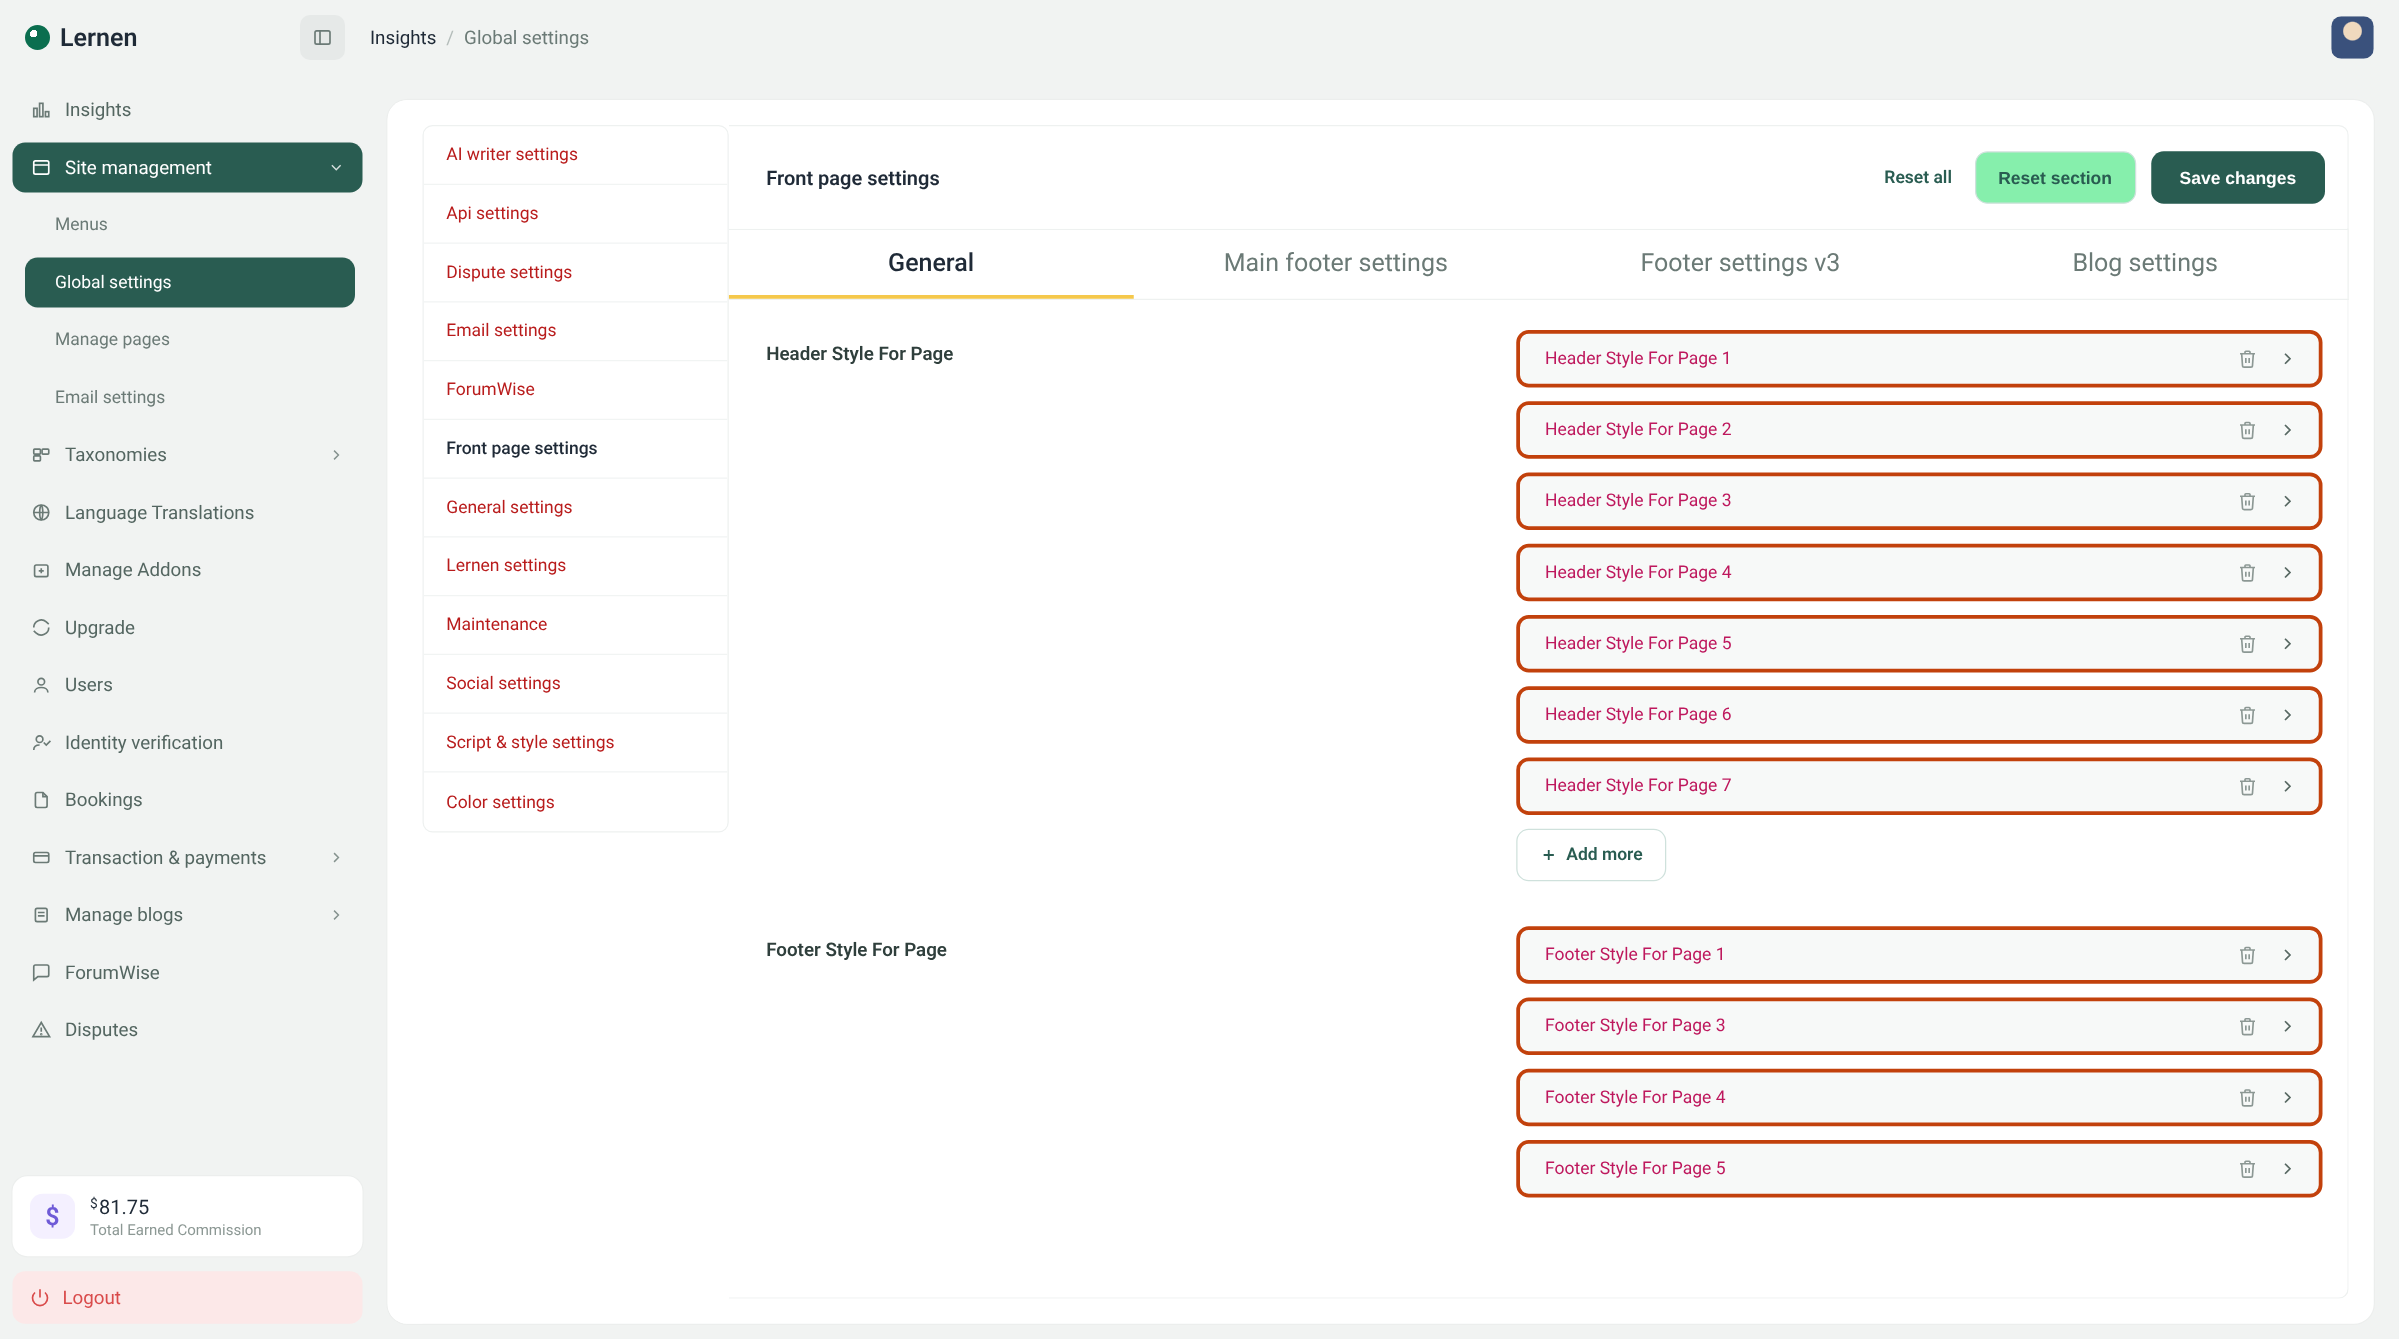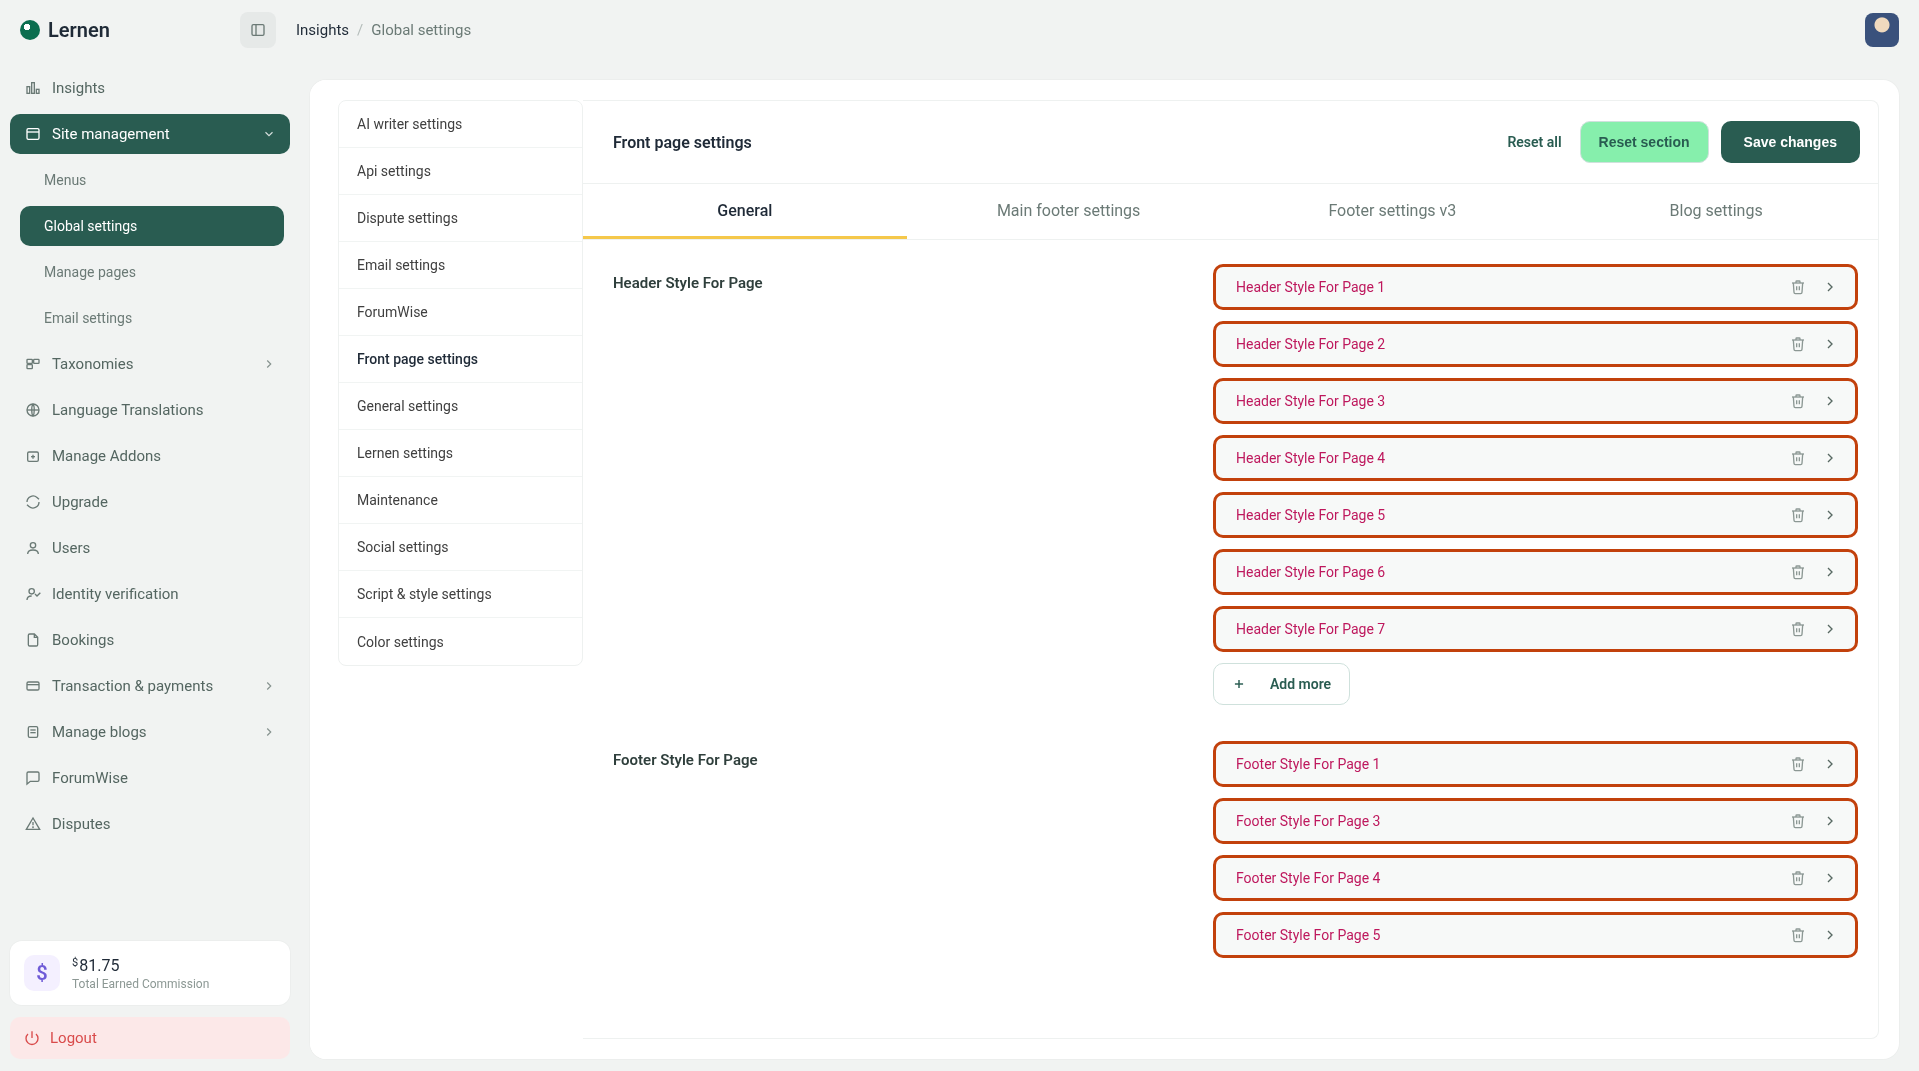"AI writer settings" .s-item { color: #404040 -> #b91c1c }
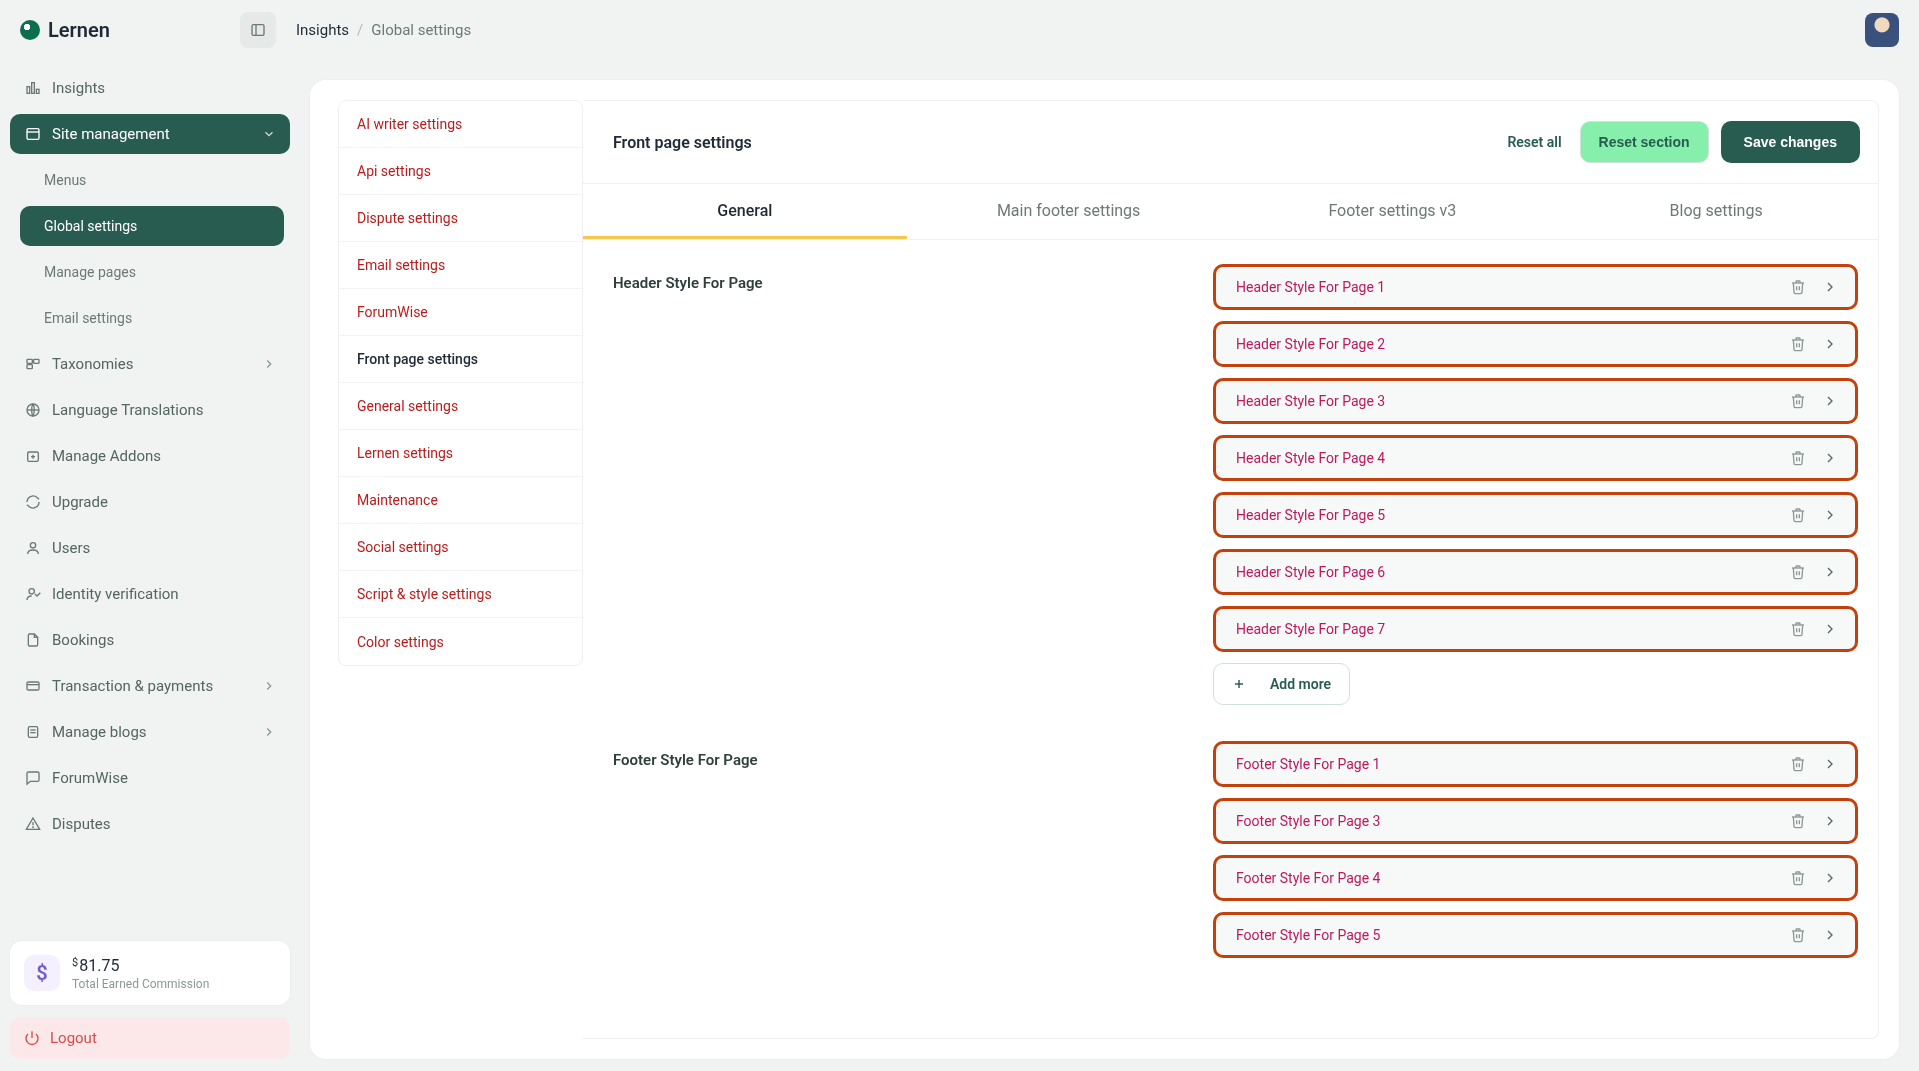"General" .tab { font-size: 16px -> 20px }
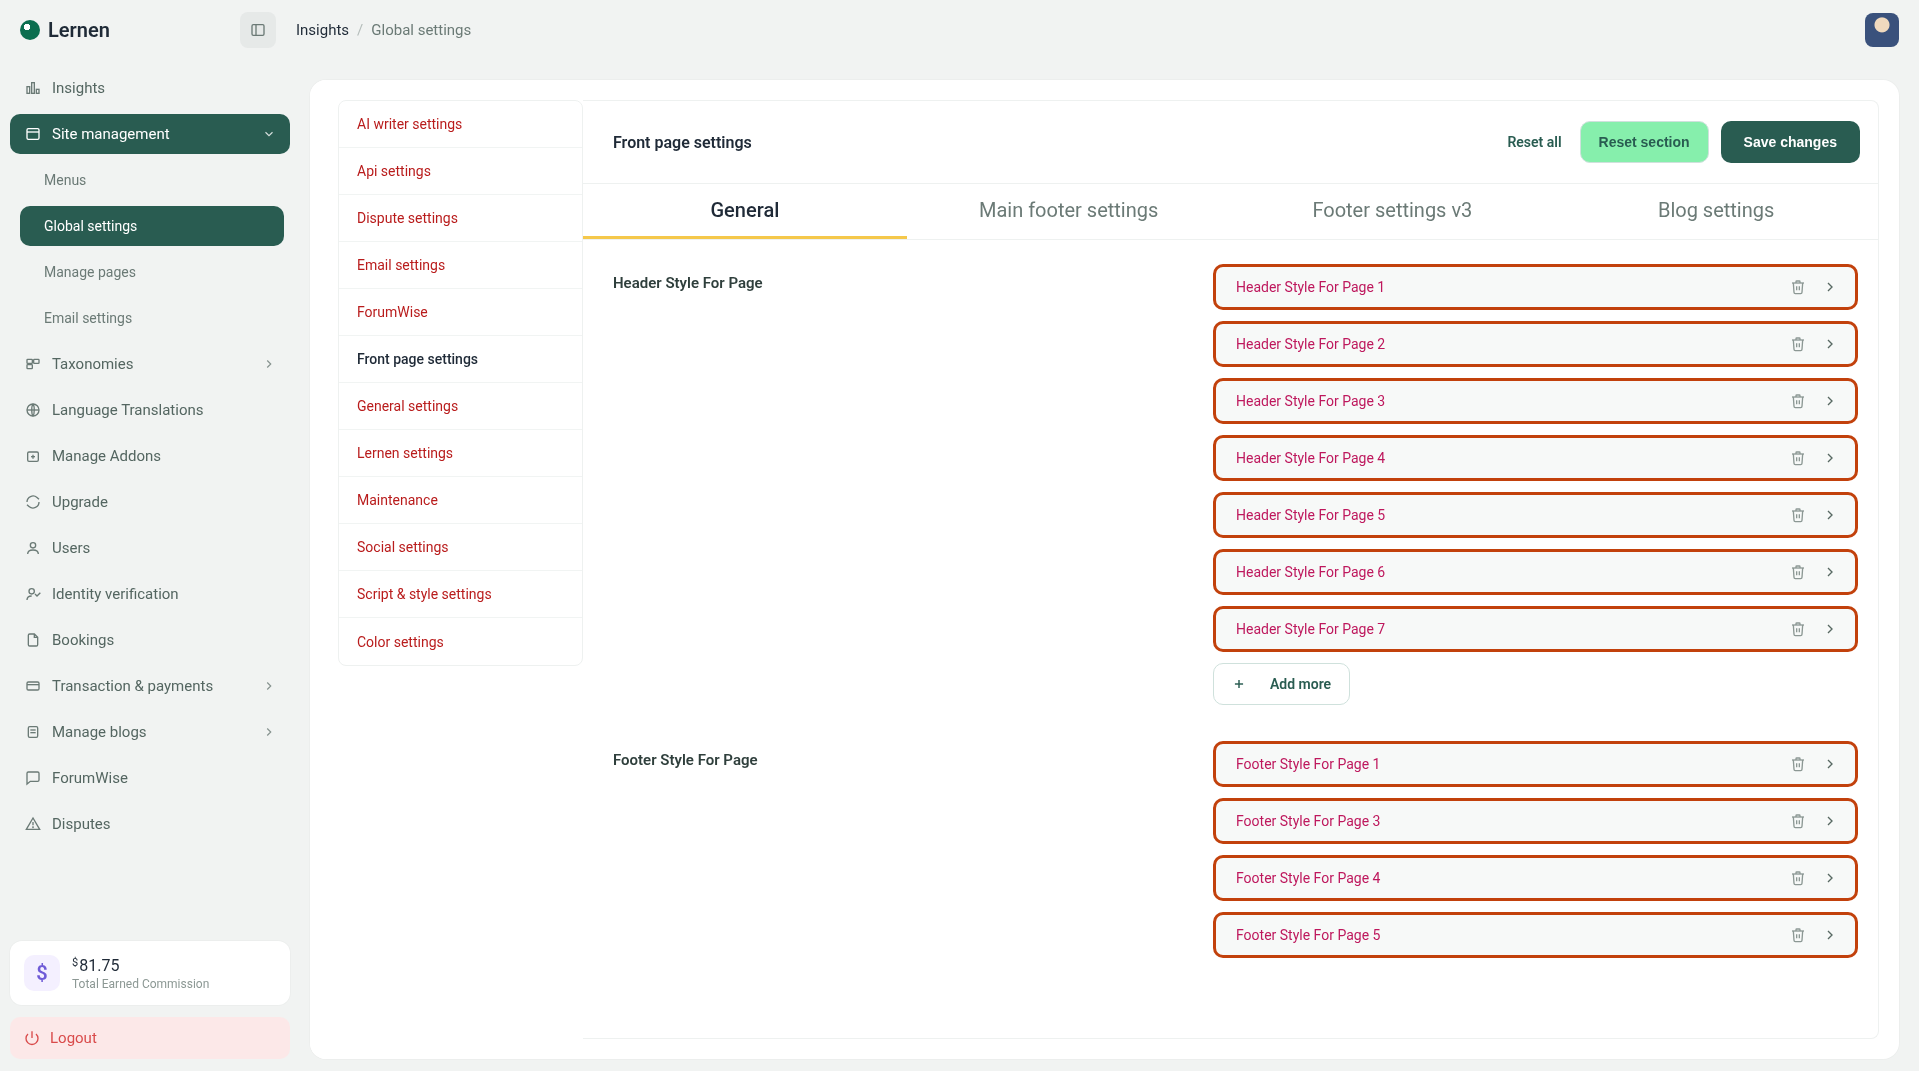"Add more" .add-more { gap: 24px -> 7px }
